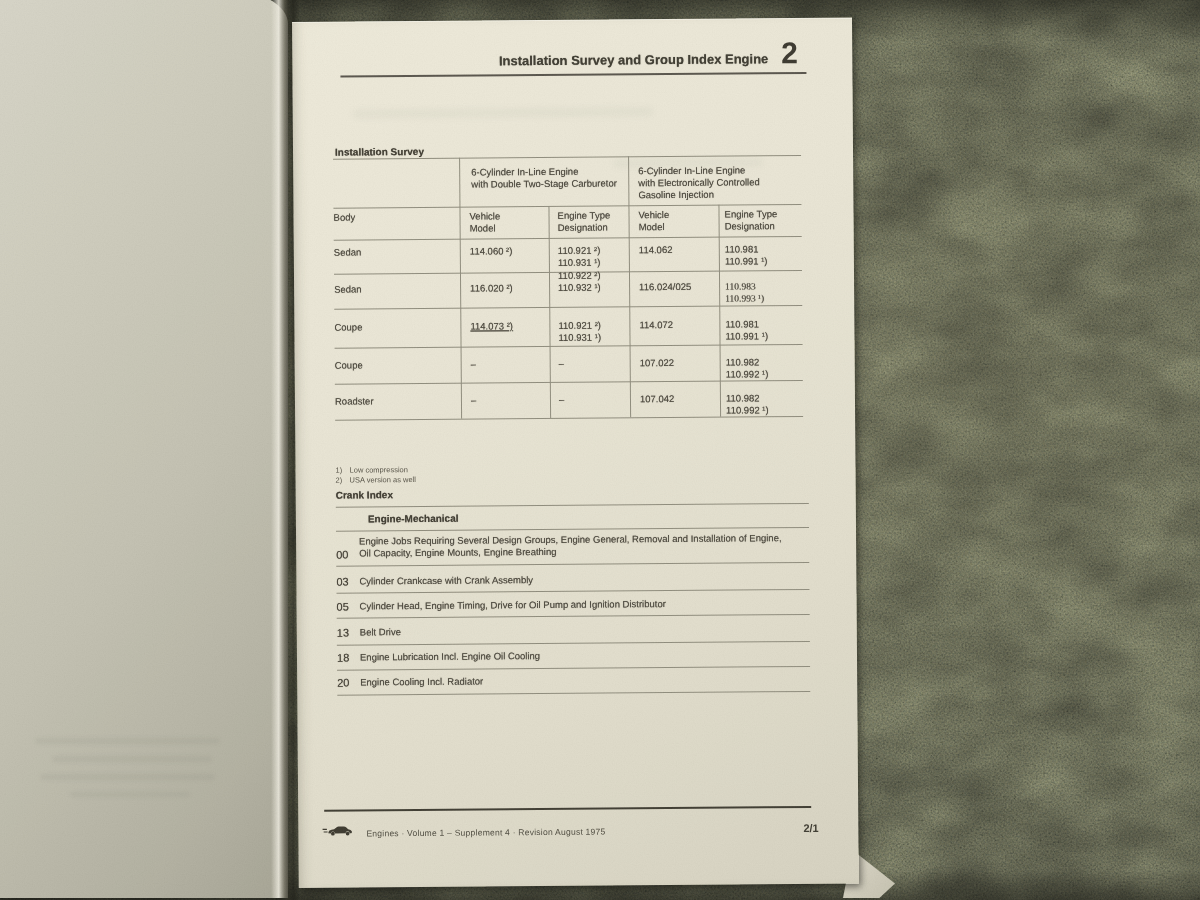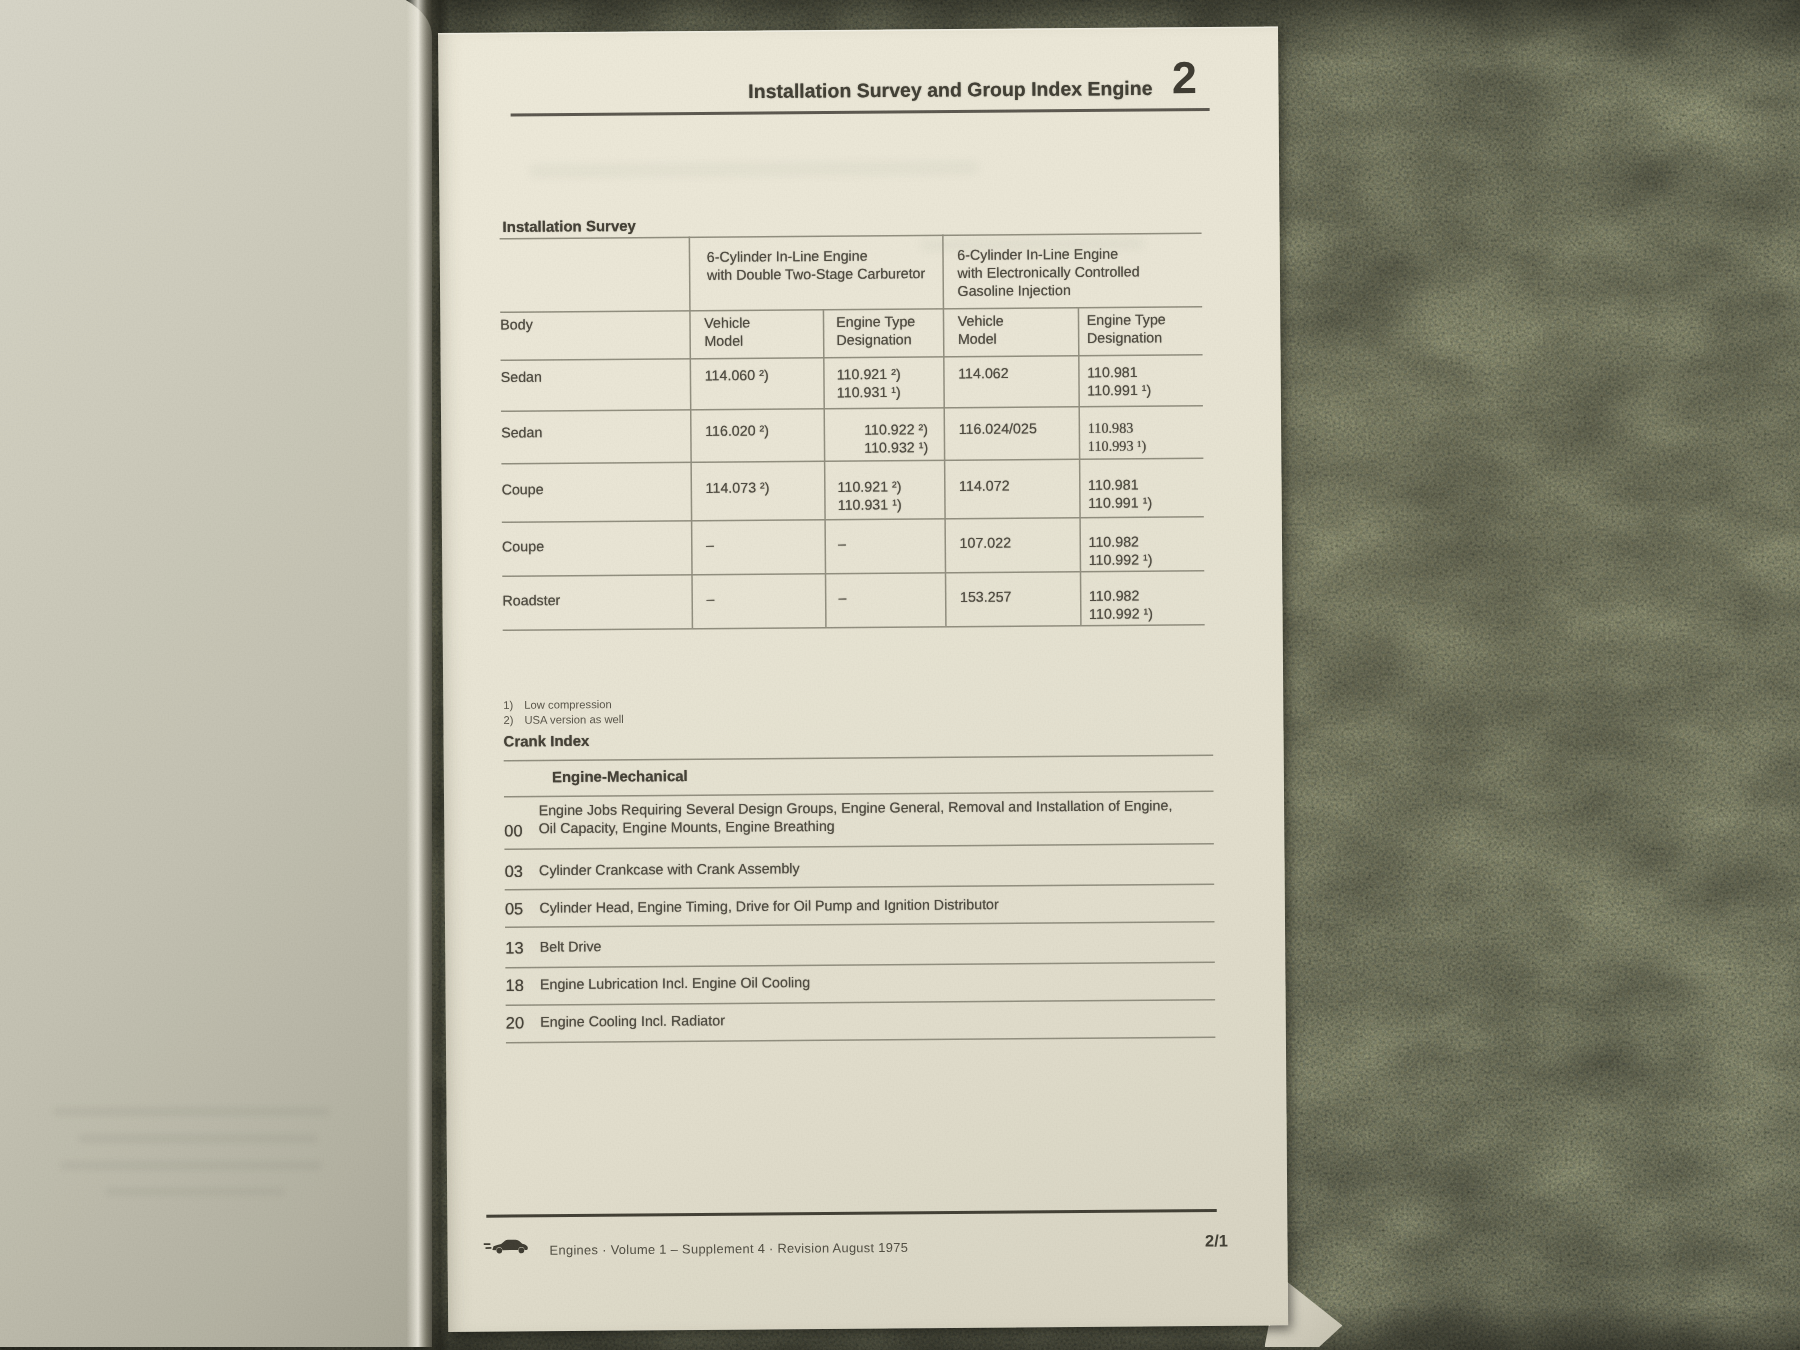"110.922 ²)" div.txt { margin-left: 18px -> none; top: 262px -> 250px }
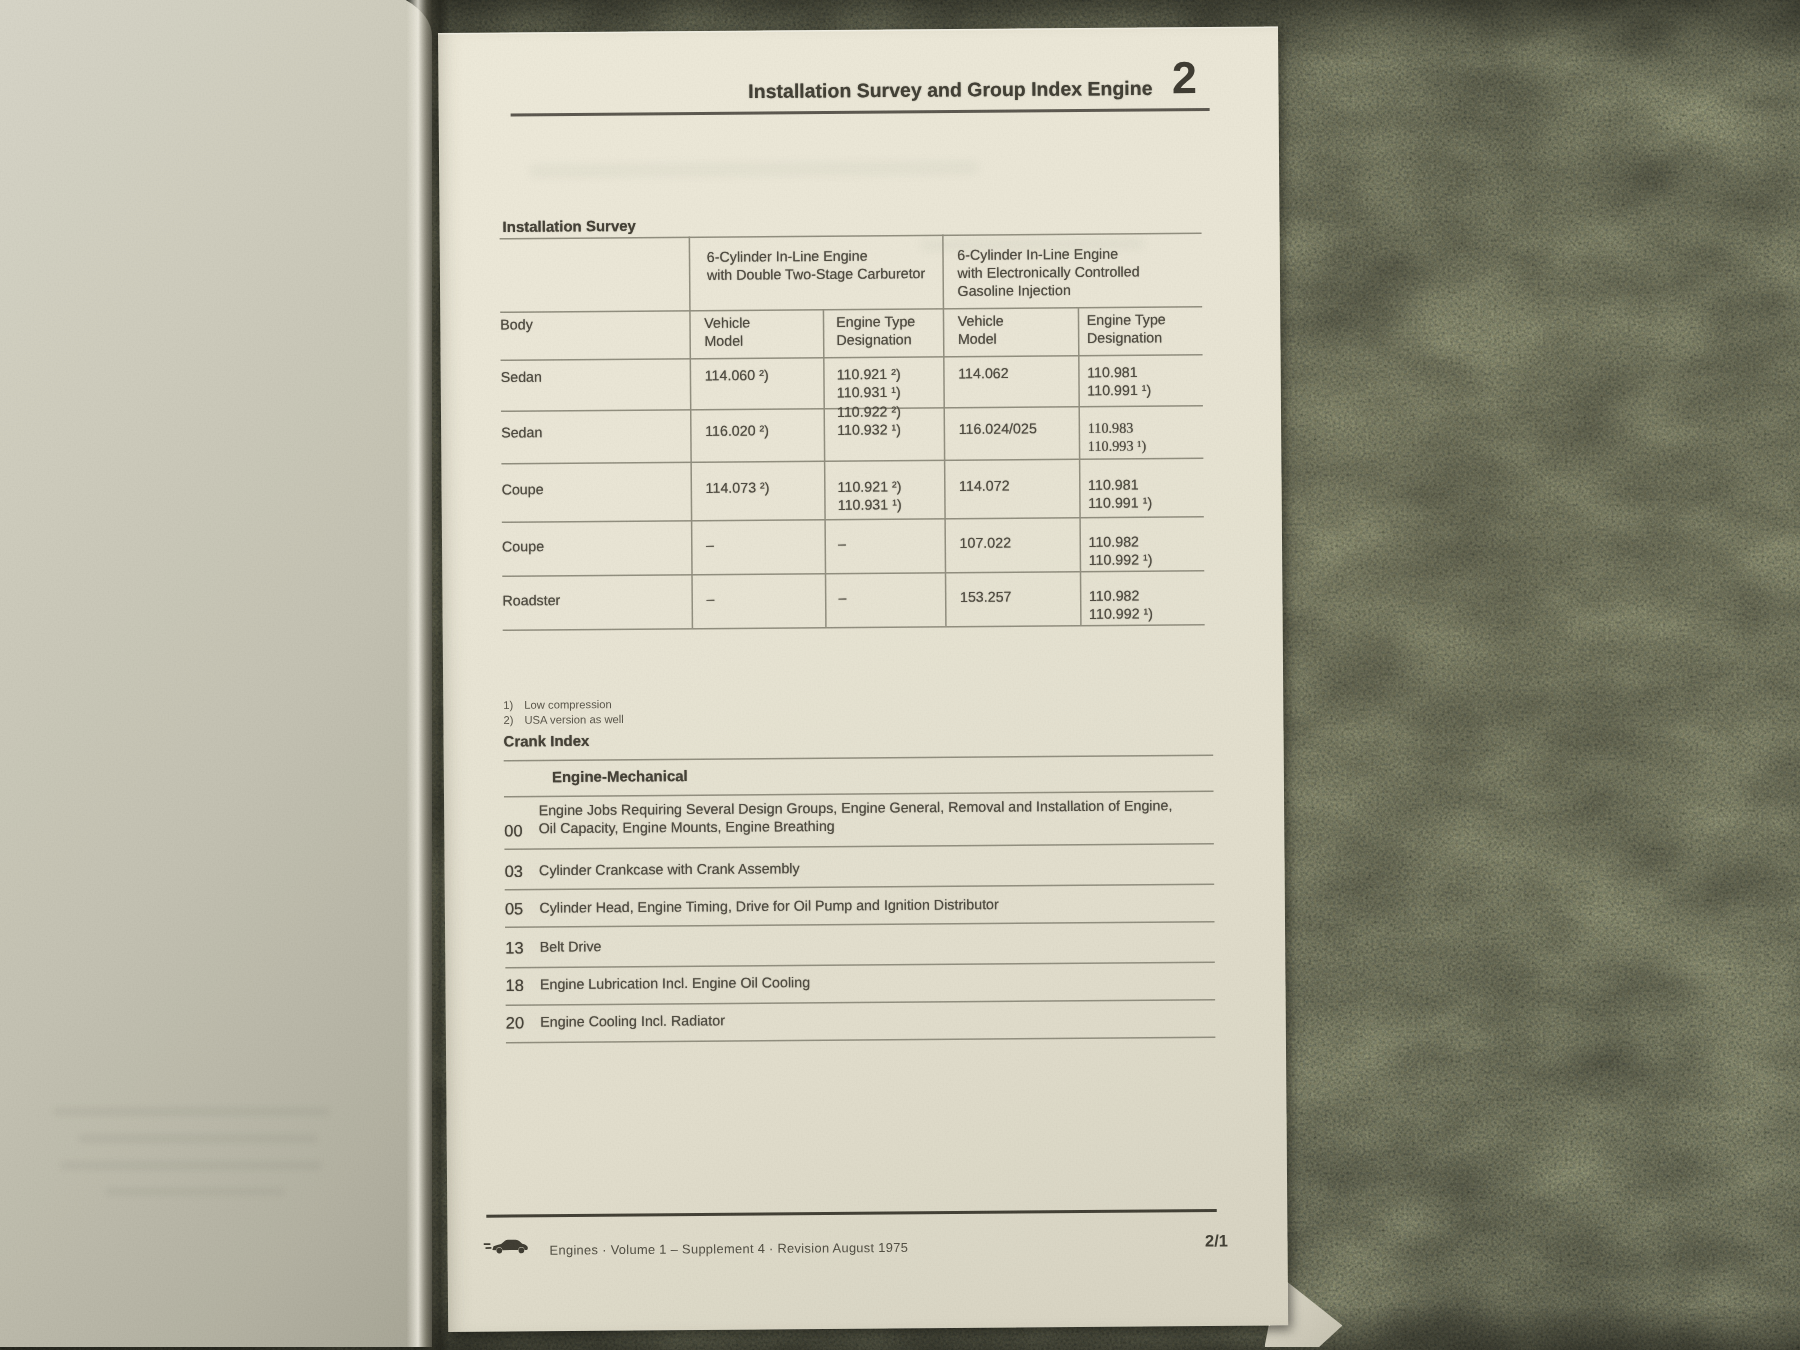"114.073 ²)" div.txt { text-decoration: none -> underline }
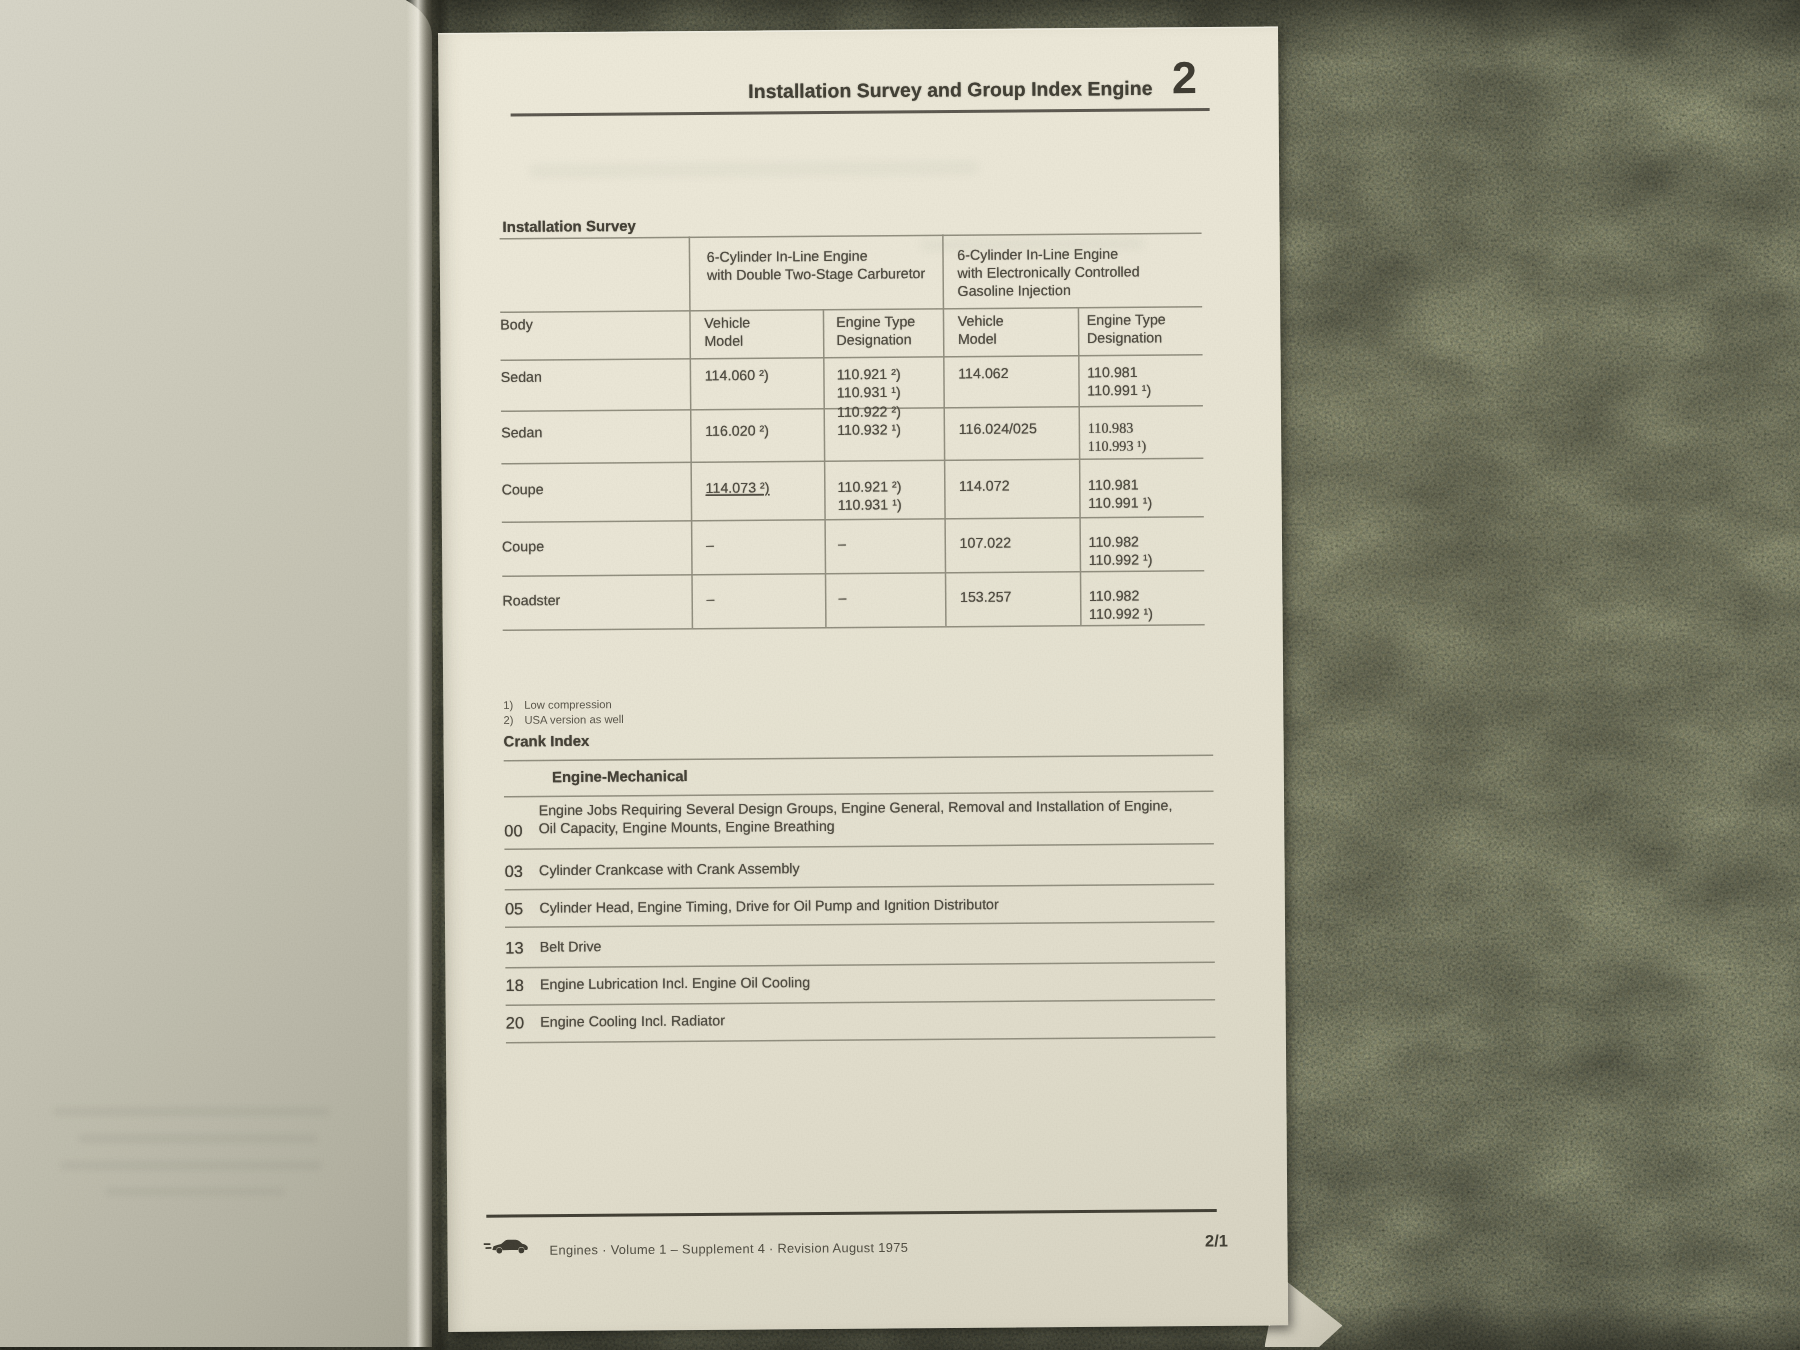"153.257" div.txt { text: 153.257 -> 107.042 }
